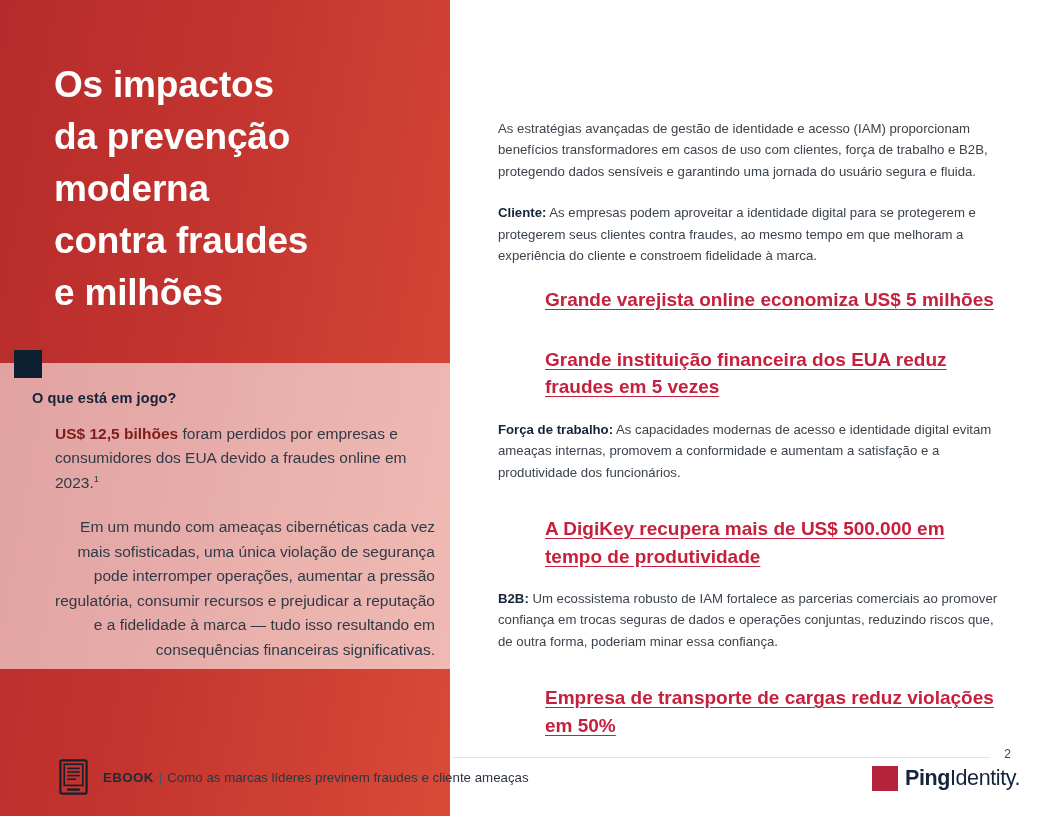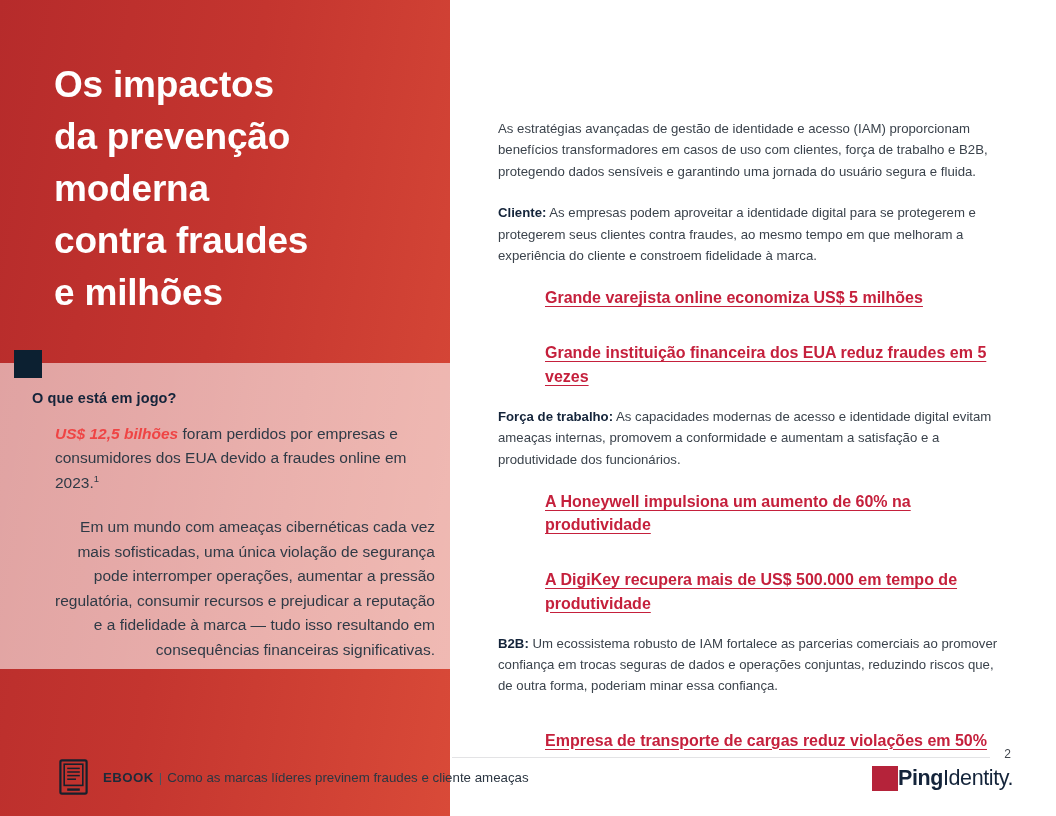"Grande varejista online economiza US$" .links a { font-size: 16px -> 19px }
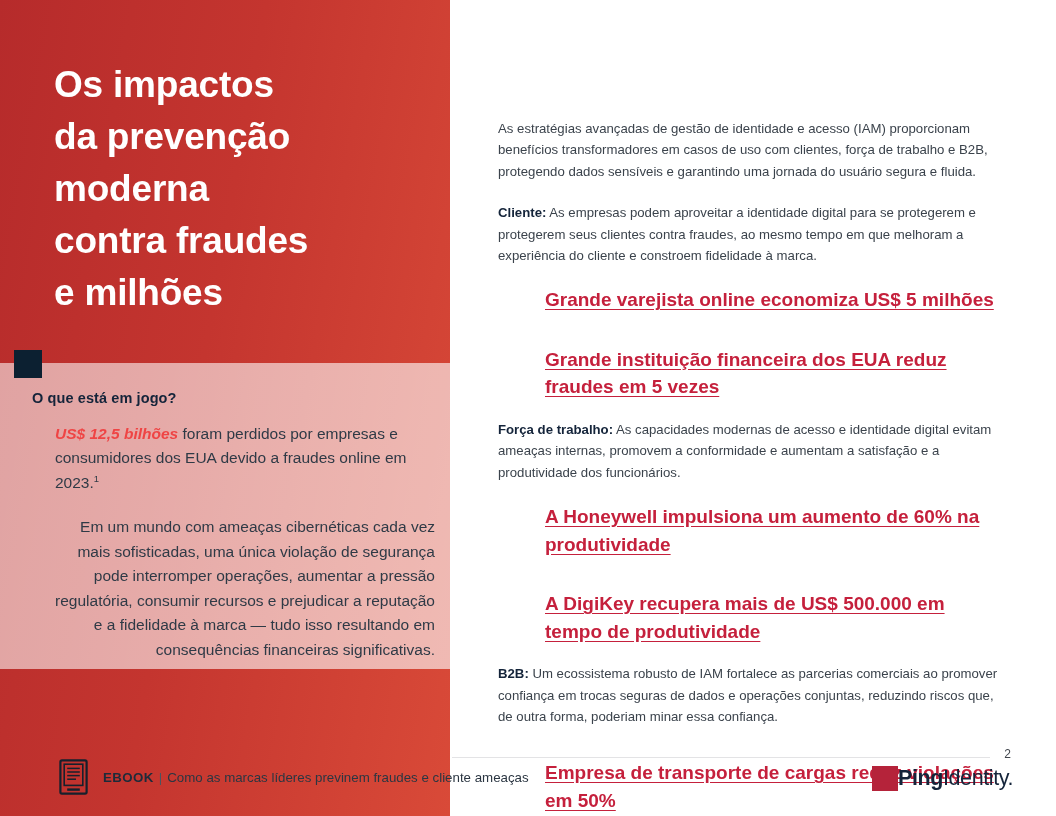"US$ 12,5 bilhões" .stake-body b { color: #ef4444 -> #7f1d1d; font-style: italic -> none }
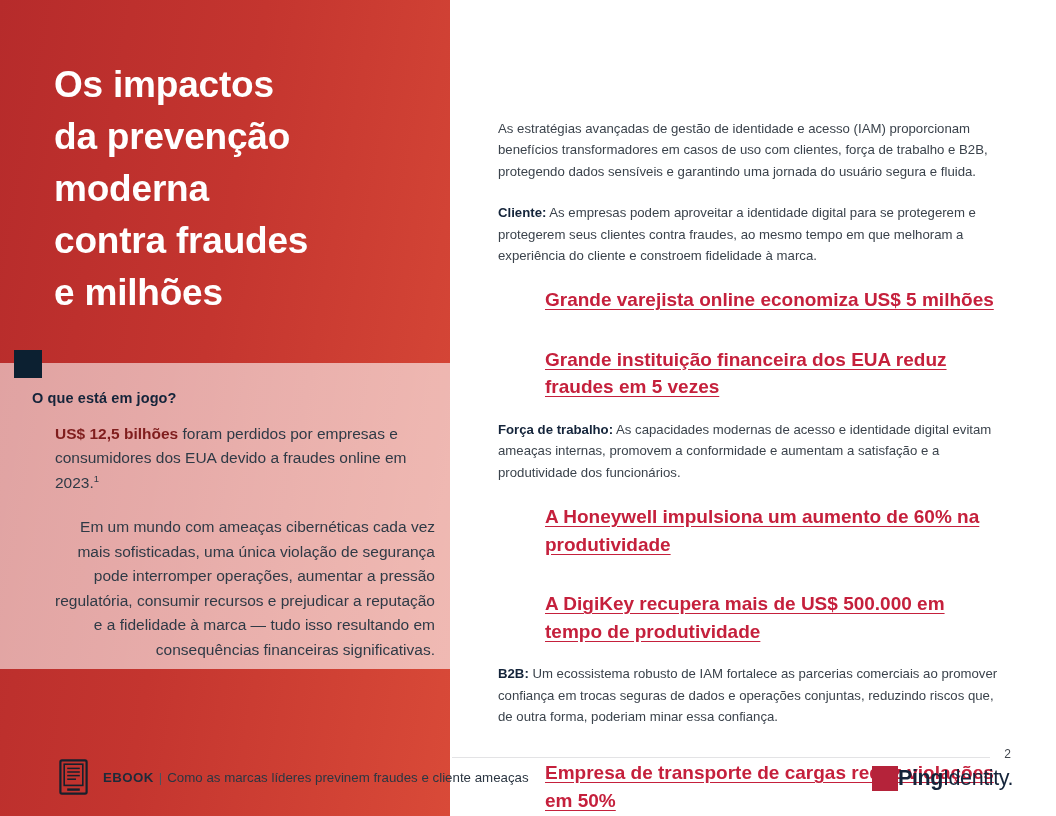"A Honeywell impulsiona um aumento" li { html: <li><a>A Honeywell impulsiona um aumento de 60% na produtividade</a></li> -> none }
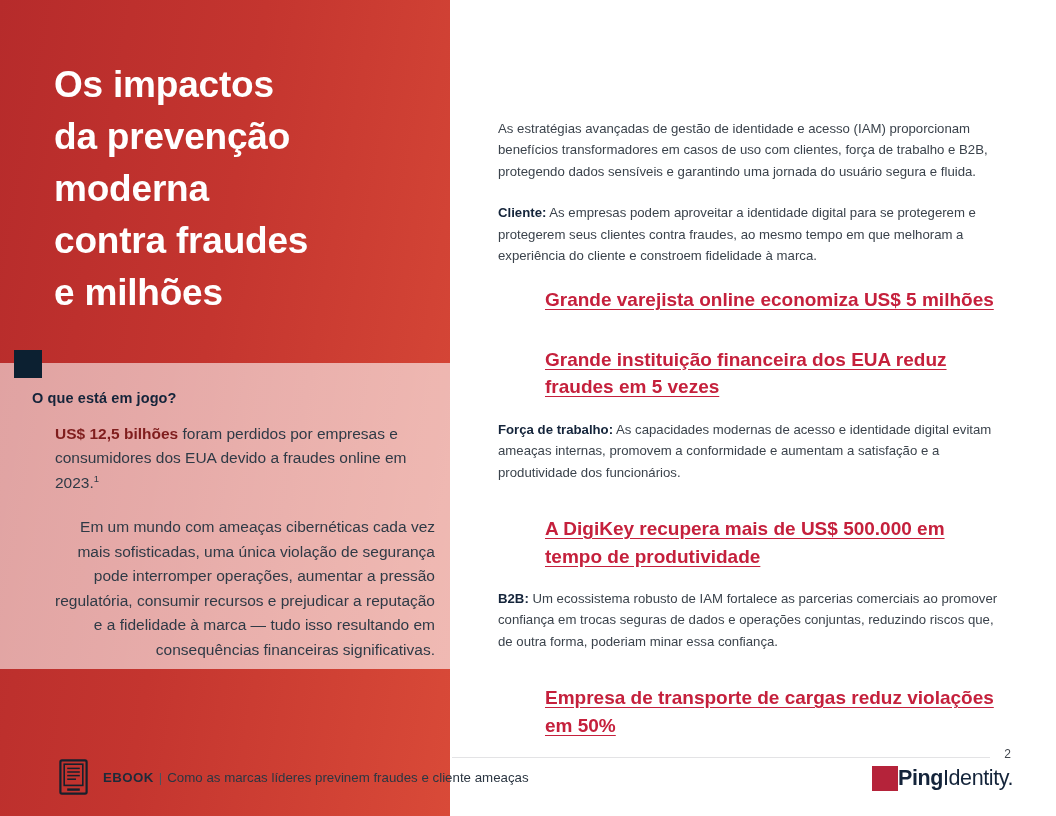"PingIdentity." .logo { gap: none -> 7px }
